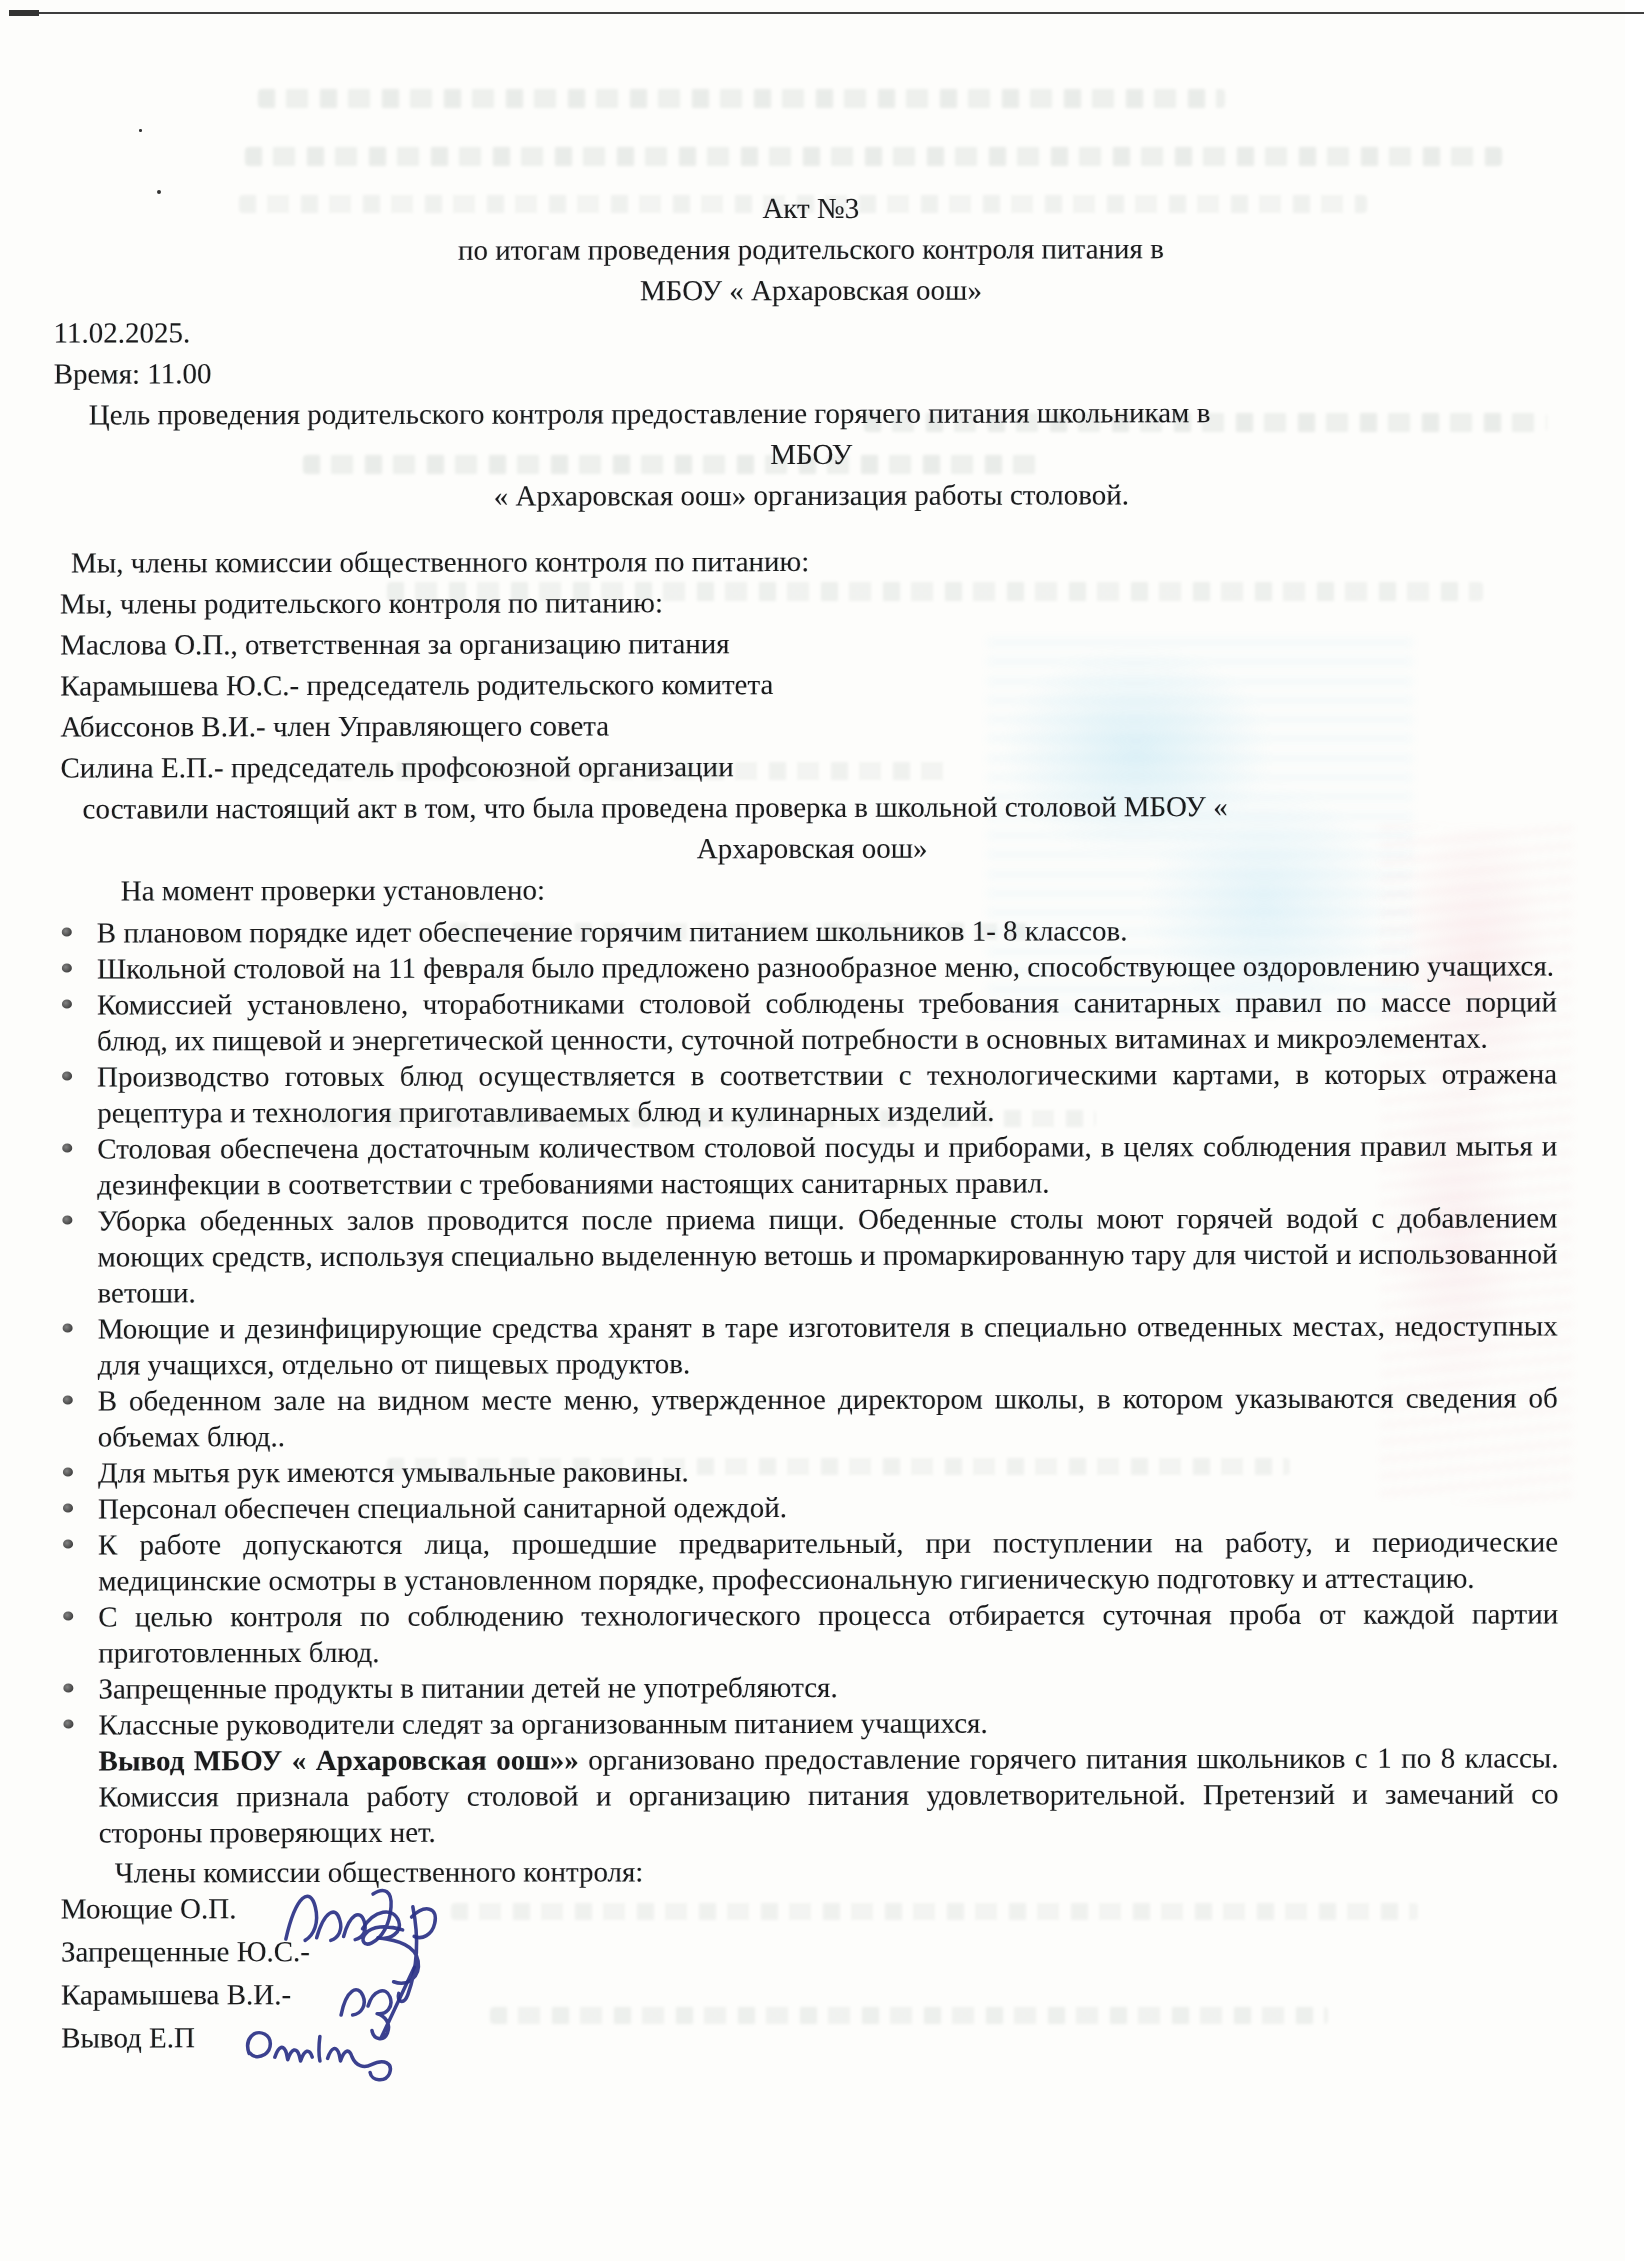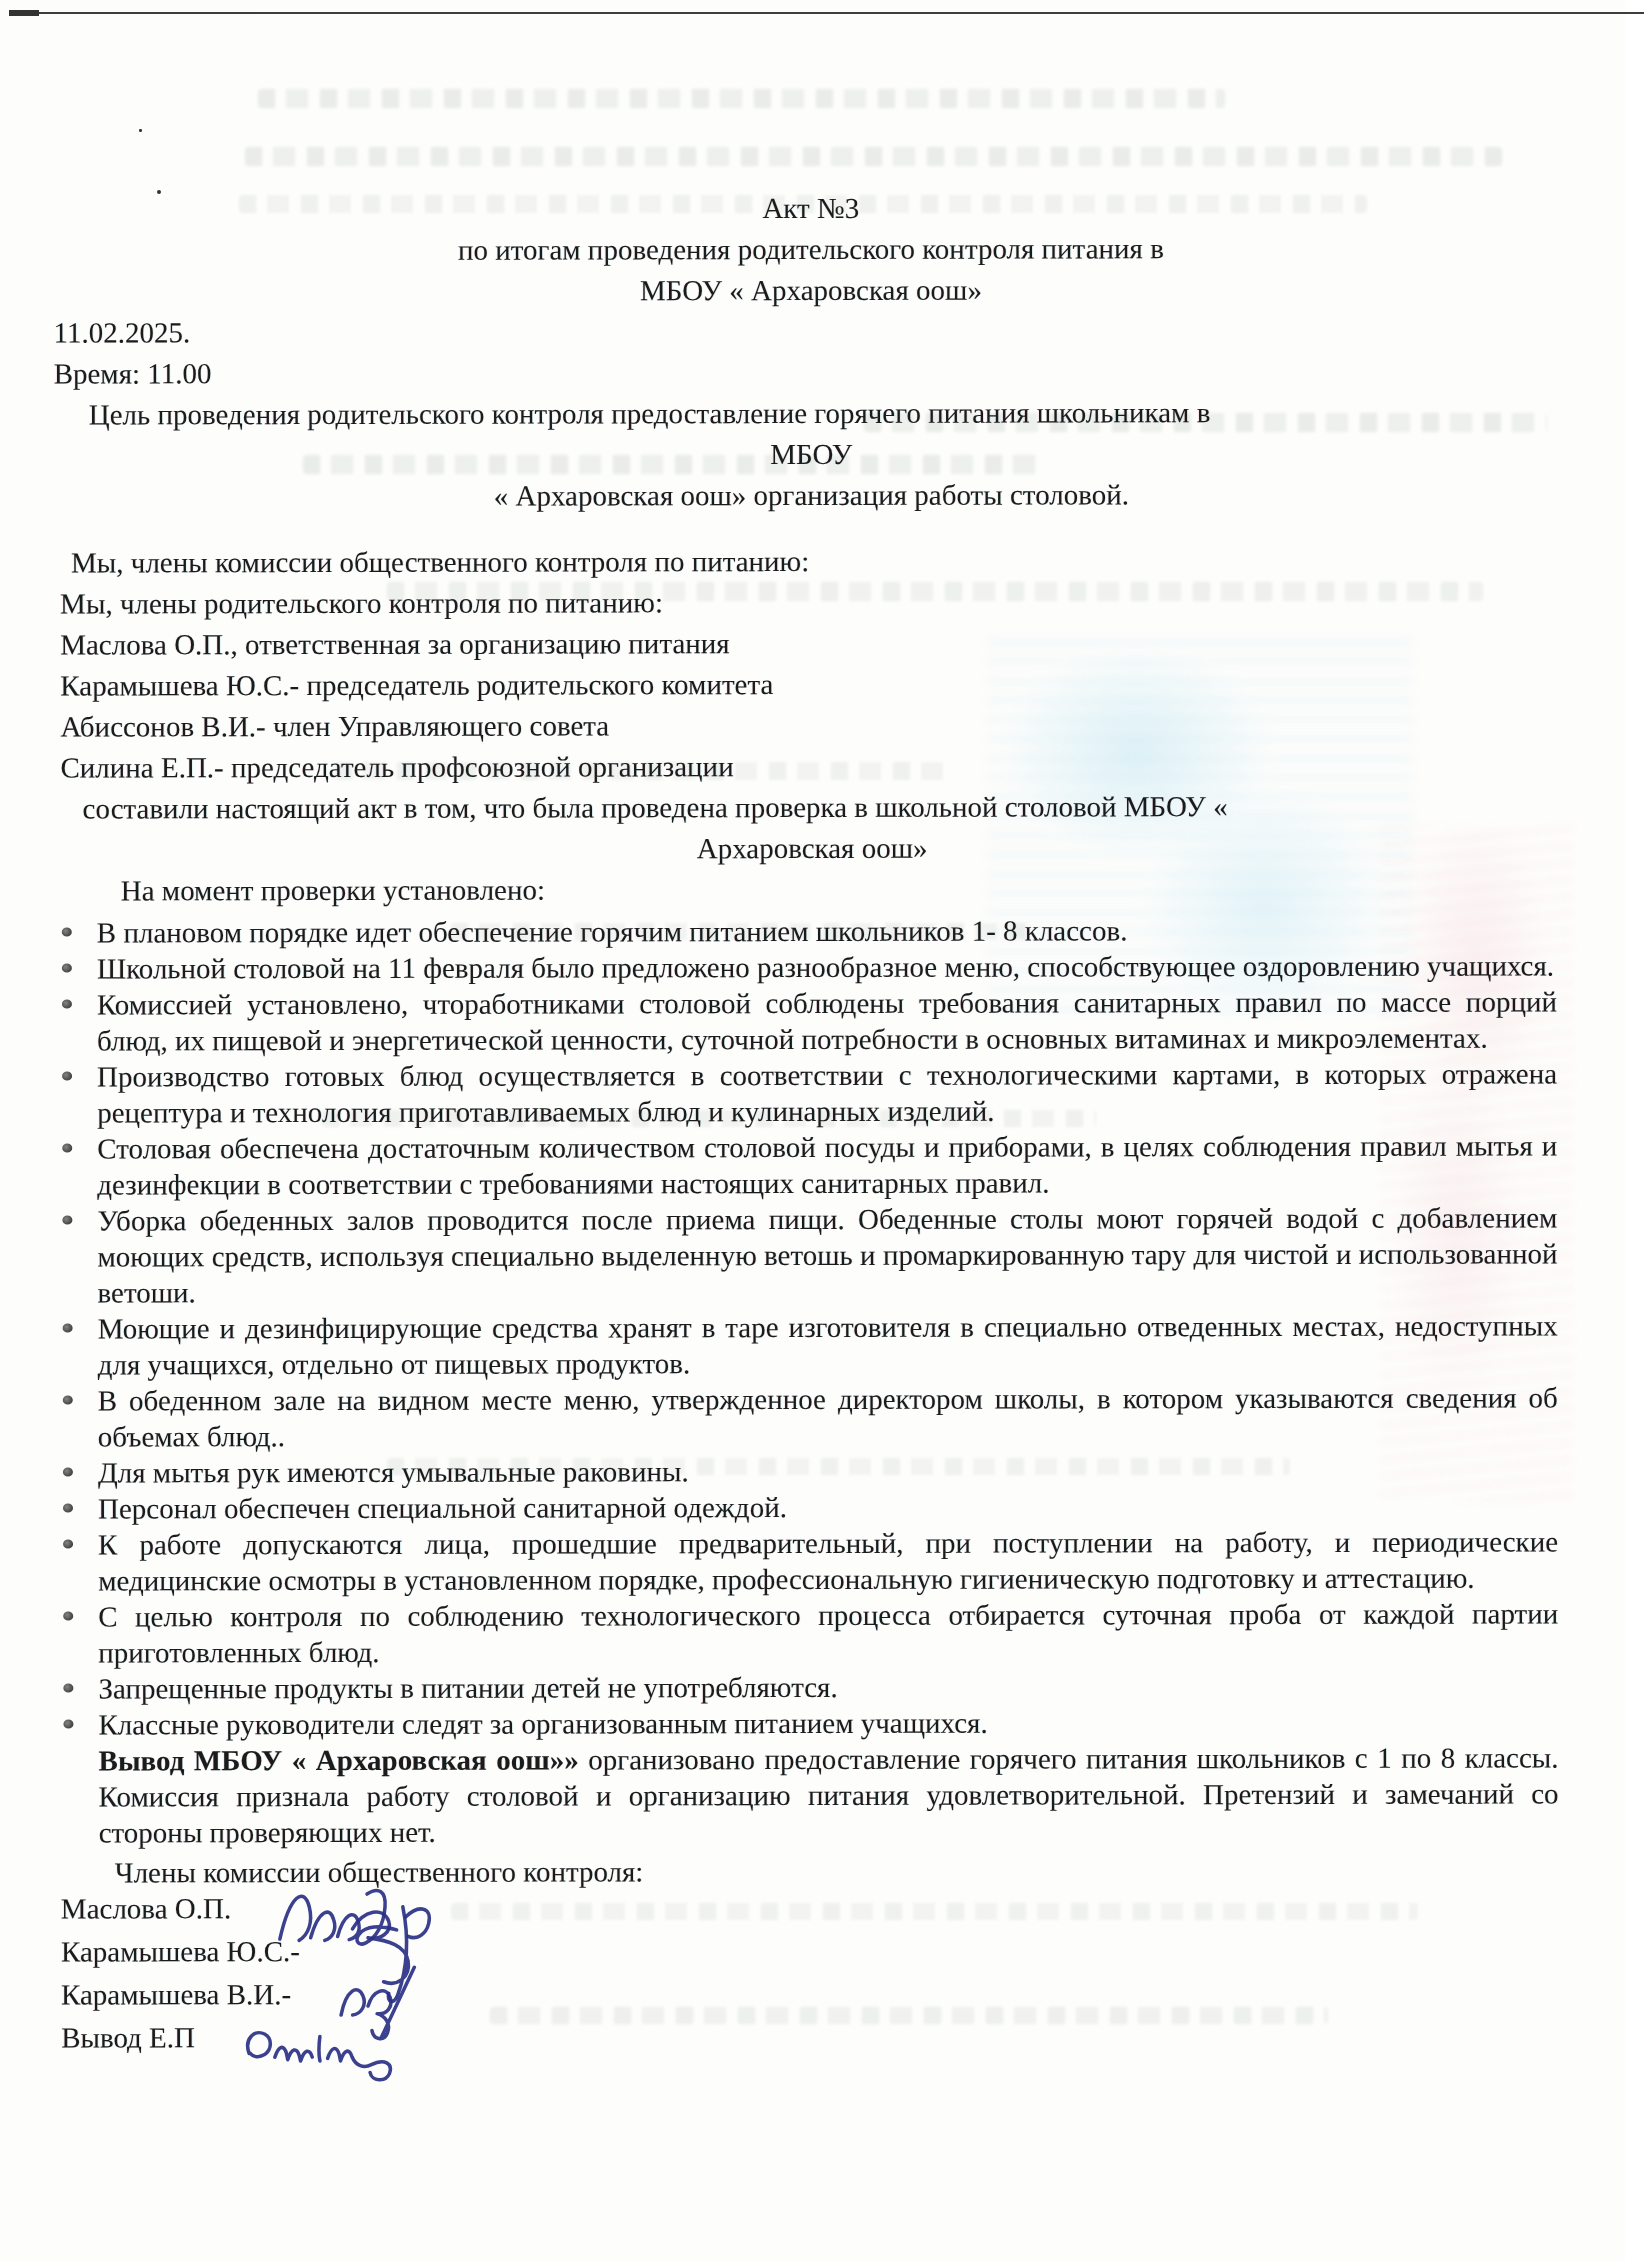"Маслова О.П." span { text: Маслова -> Моющие }
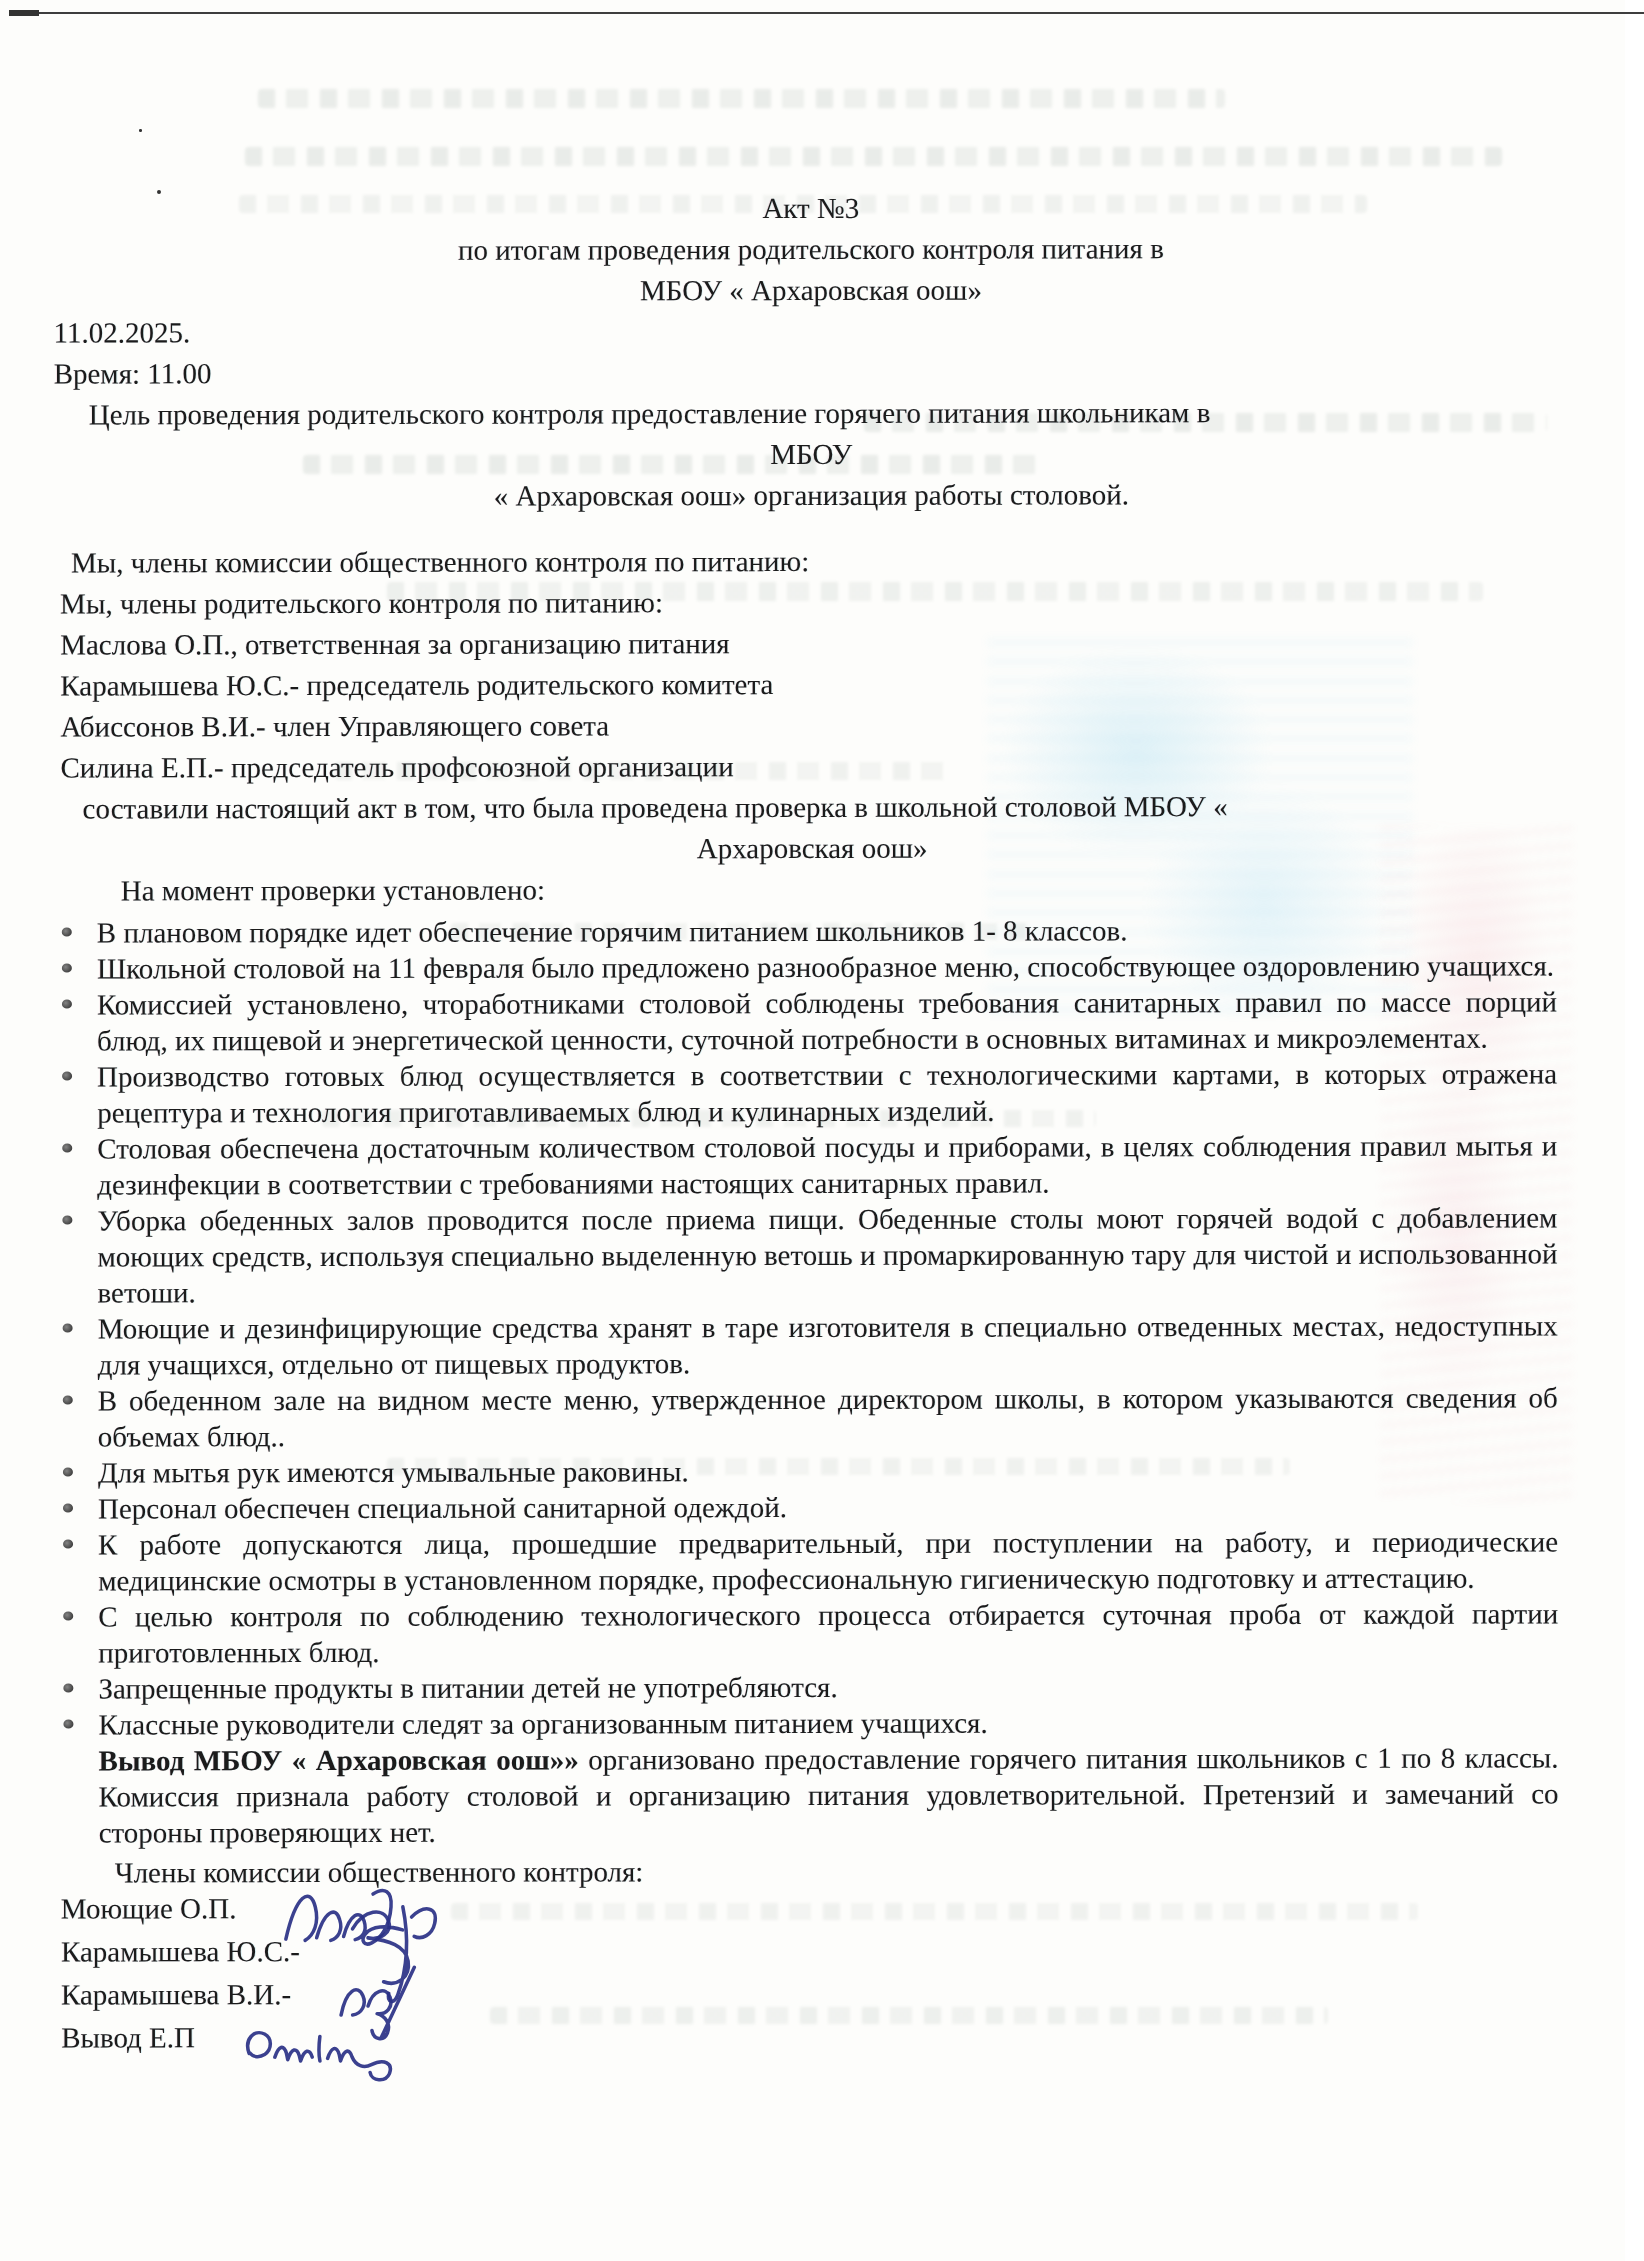"Карамышева Ю.С.-" span { text: Карамышева -> Запрещенные }
